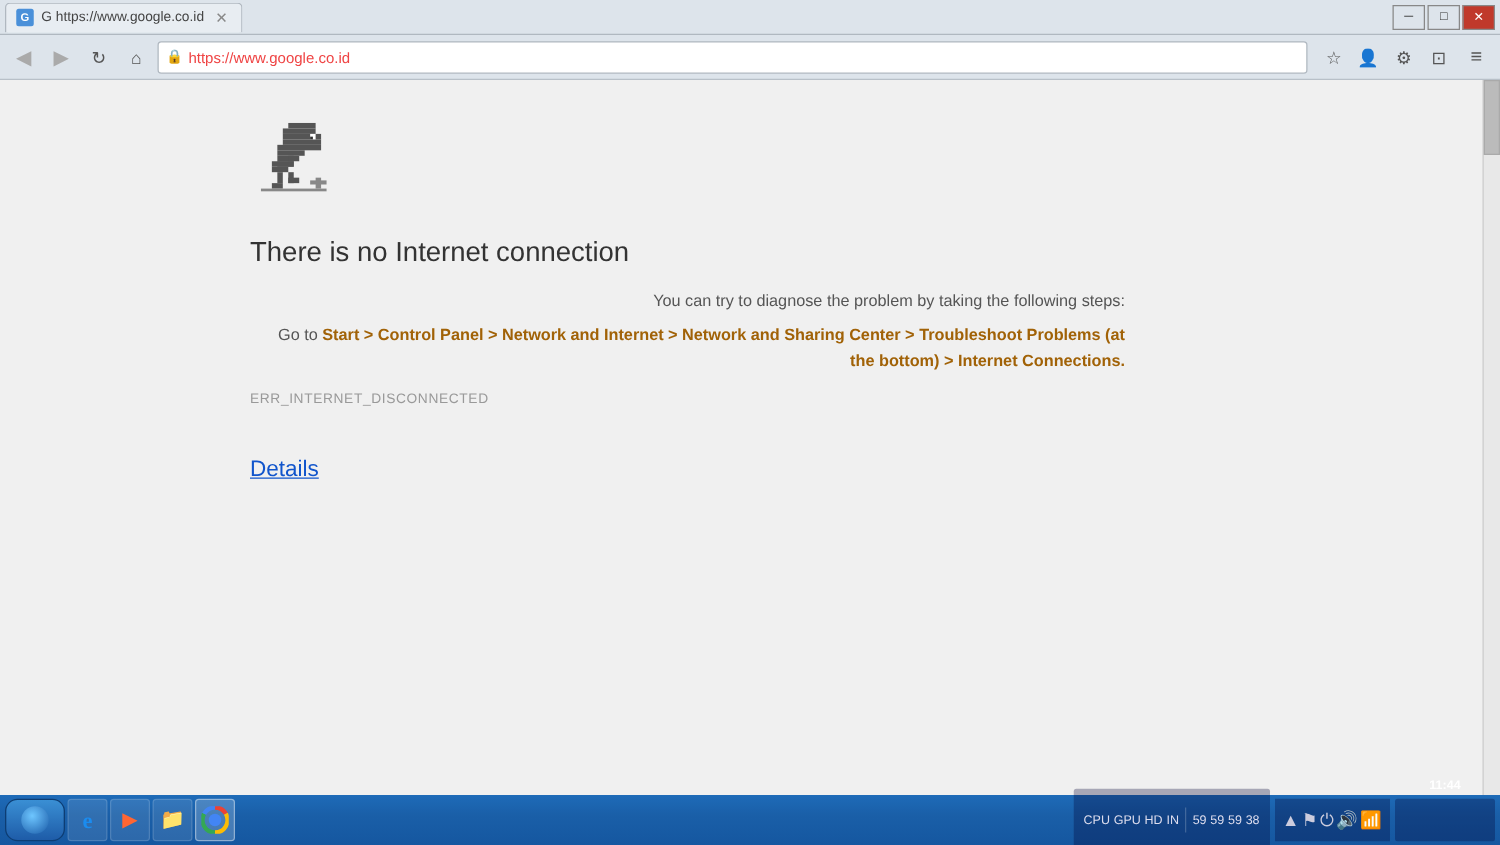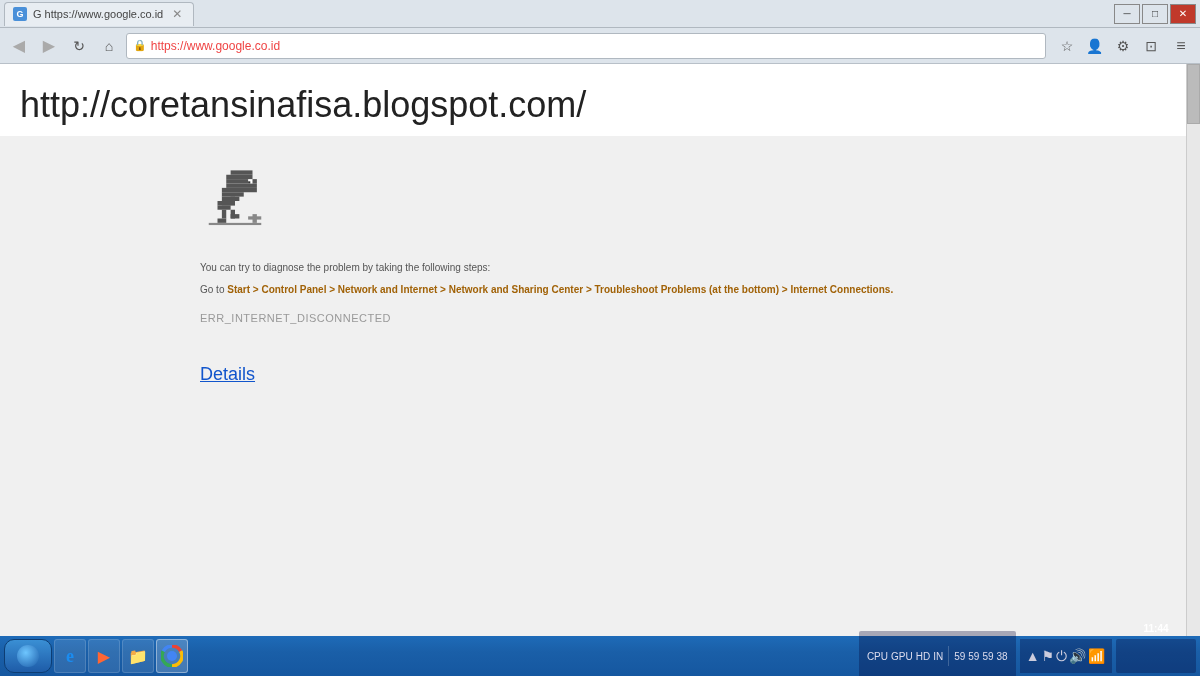"http://coretansinafisa.blogspot.com/" div.big-url { html: <div>http://coretansinafisa.blogspot.com/</div> -> none }
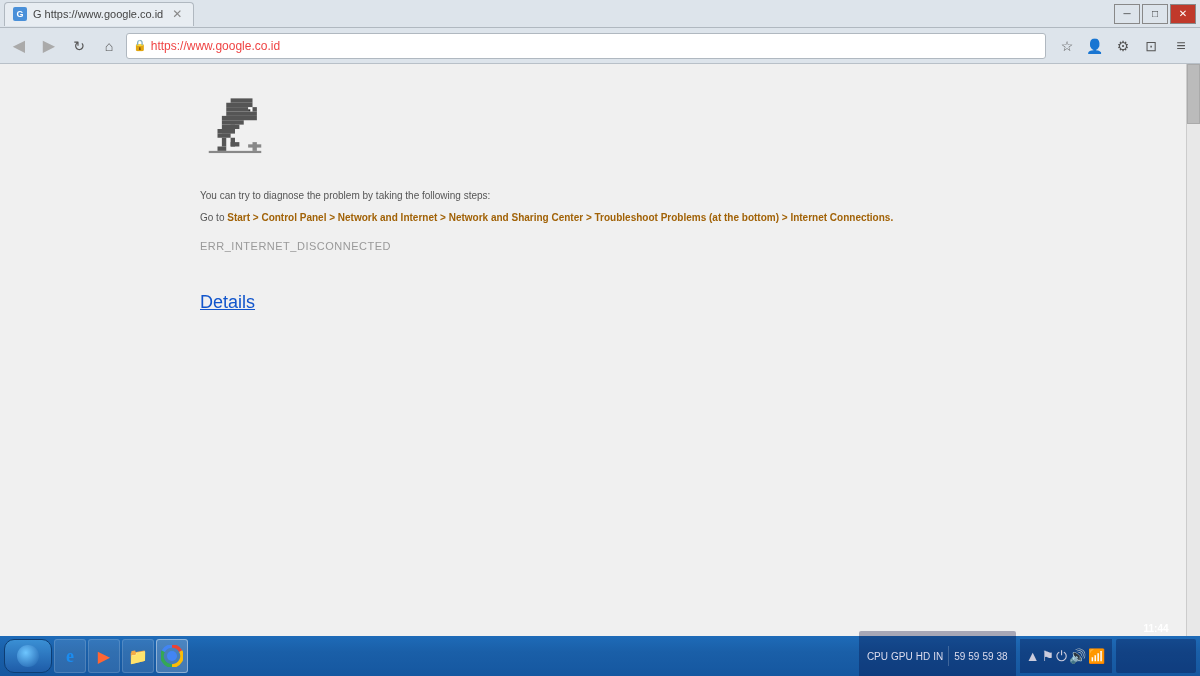"There is no Internet connection" h2.error-title { html: none -> <h2>There is no Internet connection</h2> }
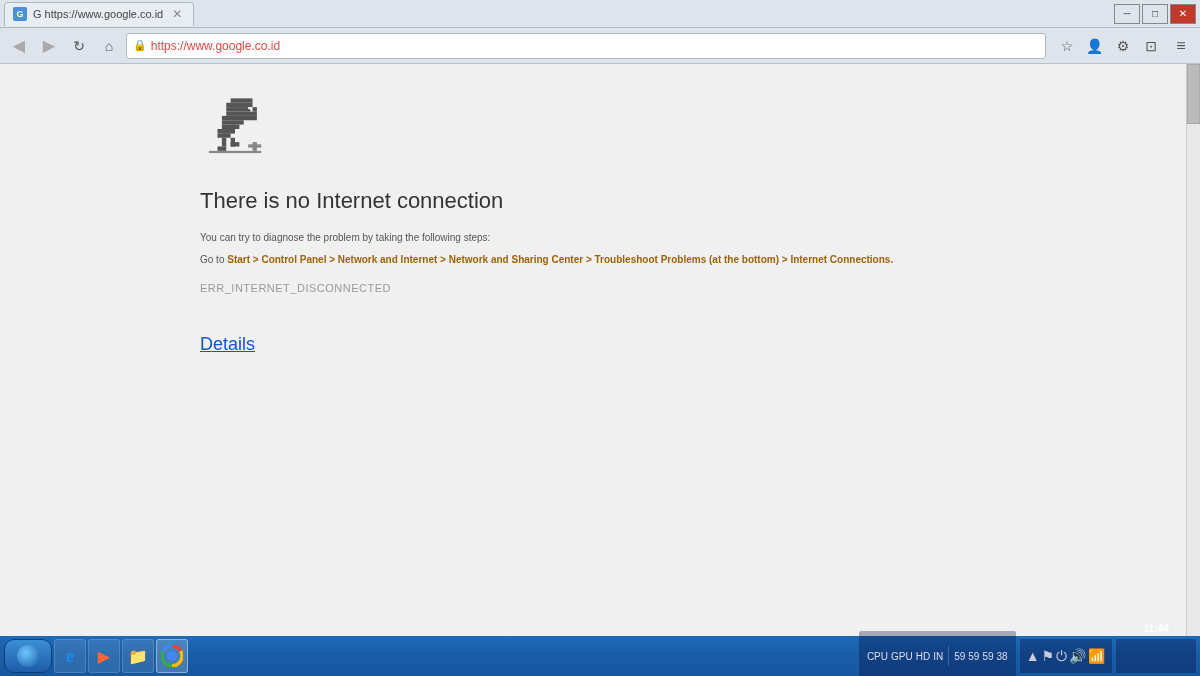"You can try to diagnose" .error-desc { font-size: 10px -> 13px; text-align: none -> right }
